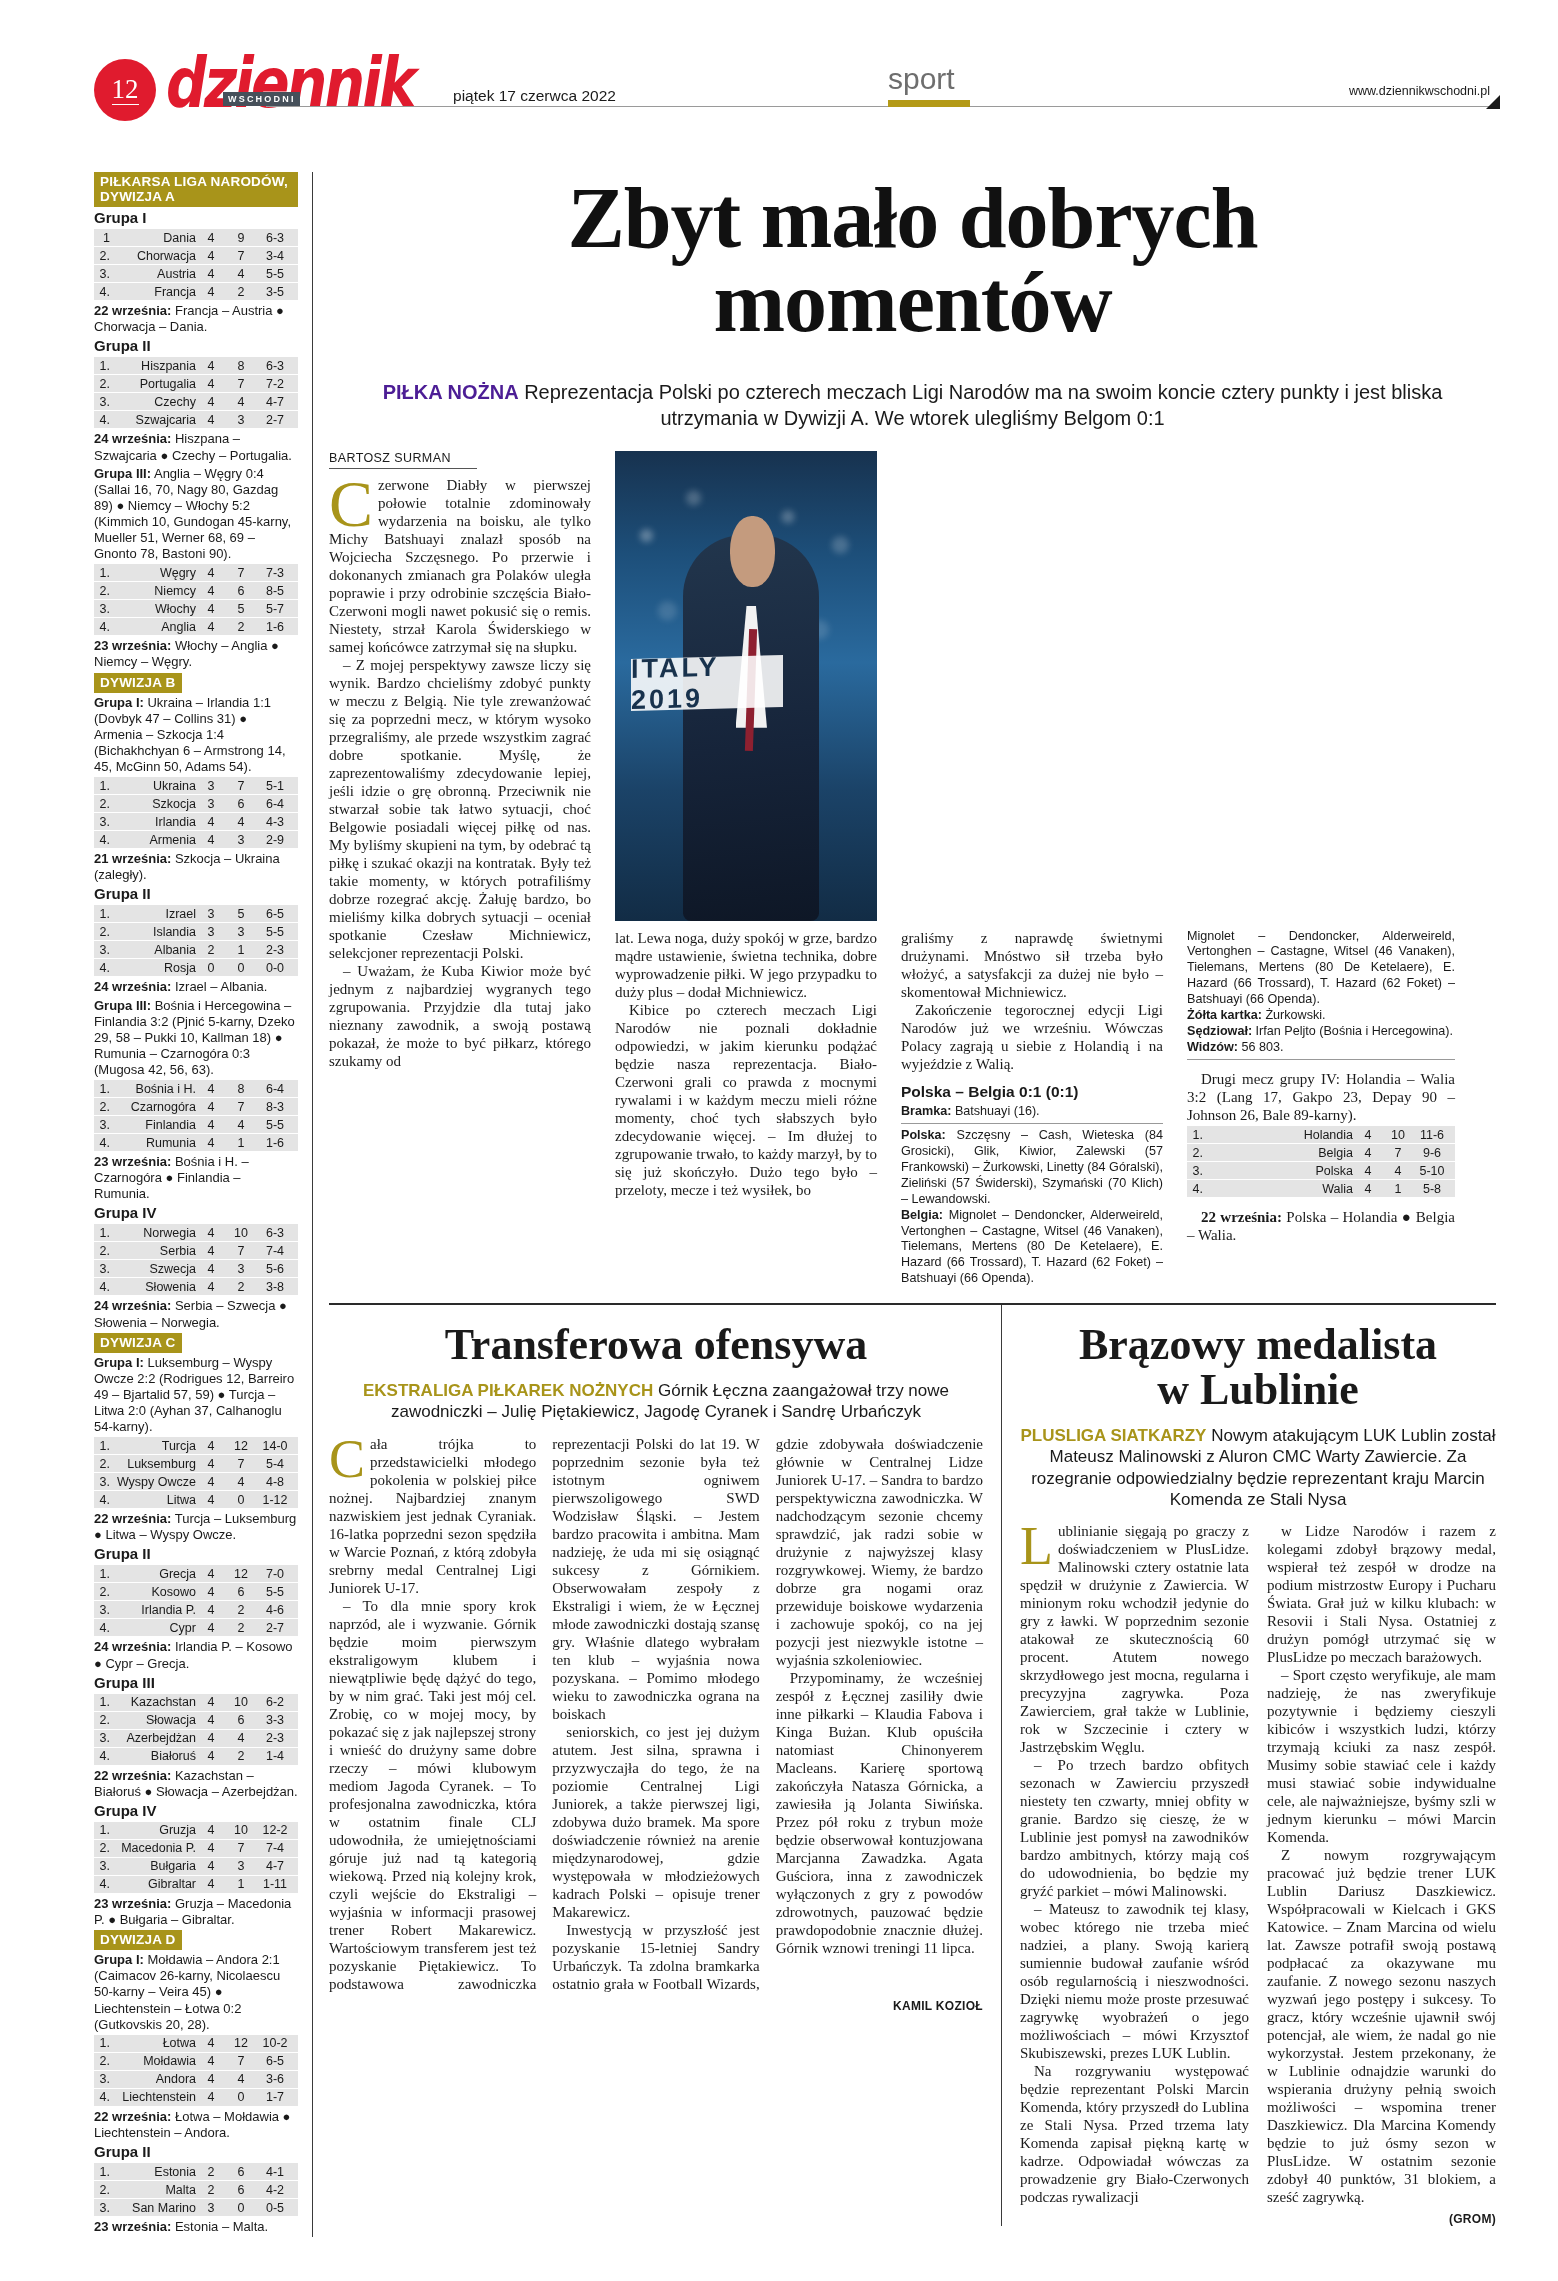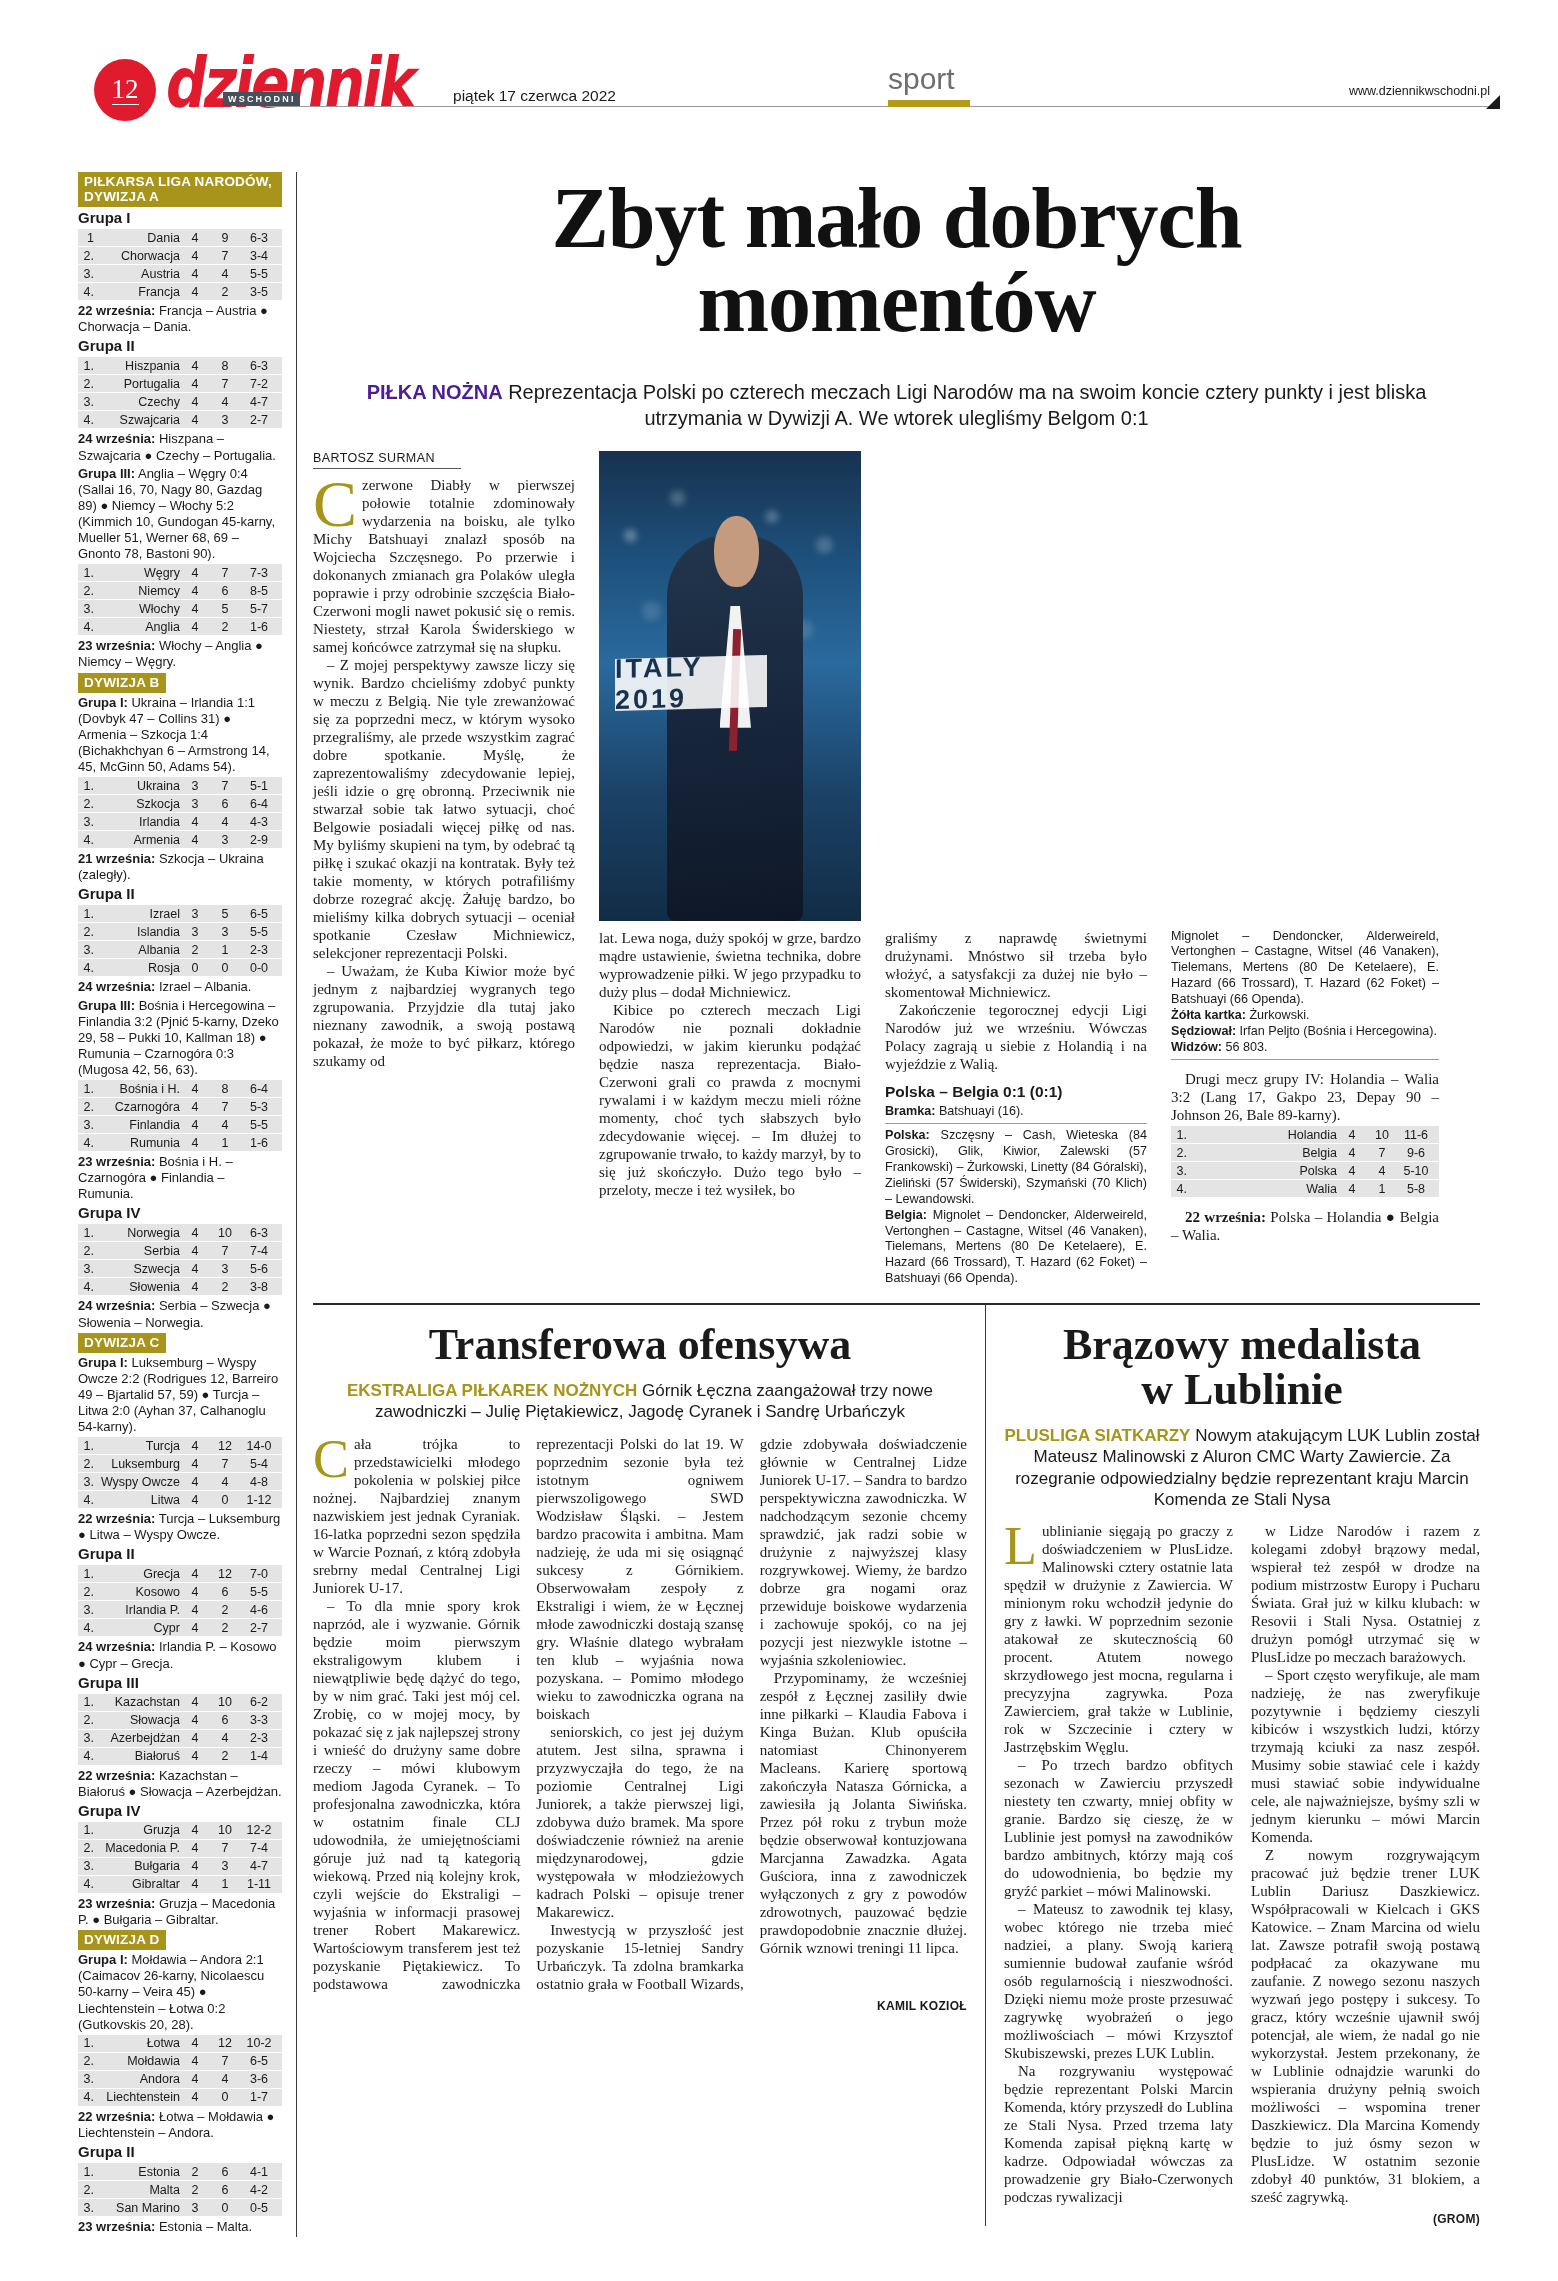"PIŁKARSA LIGA NARODÓW, DYWIZJA A" .body-grid { left: 62px -> 78px }
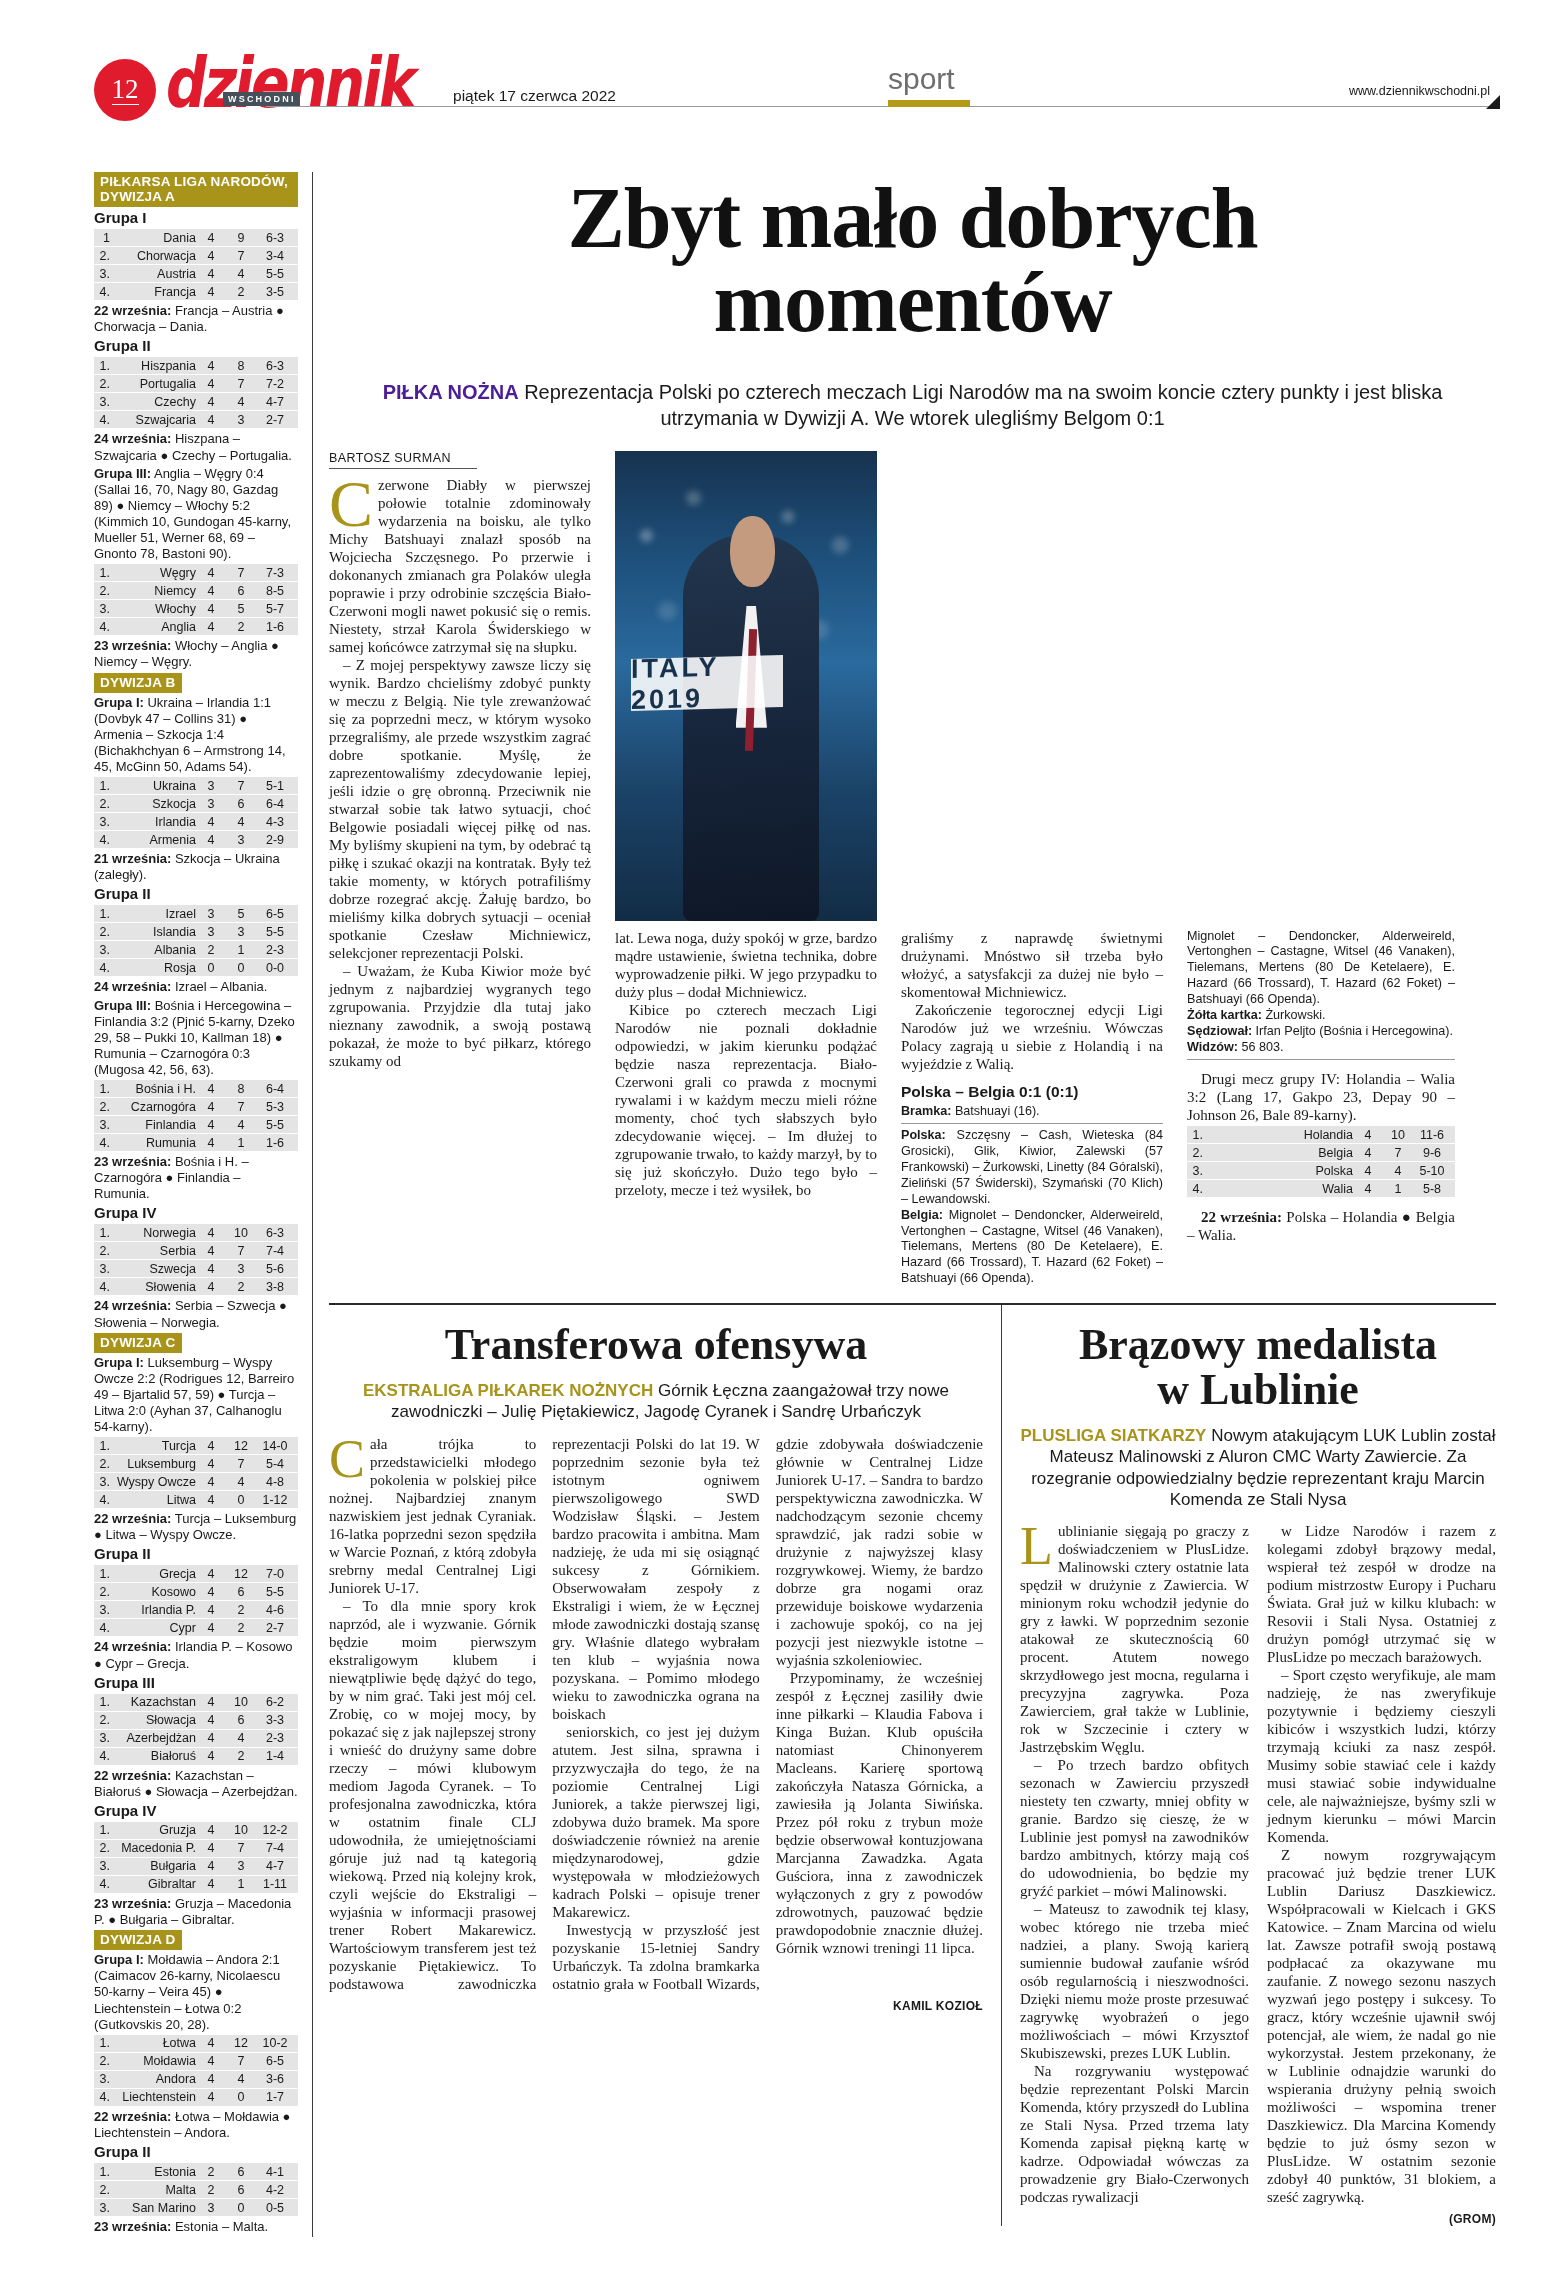"5-3" td.gf { text: 5-3 -> 8-3 }
